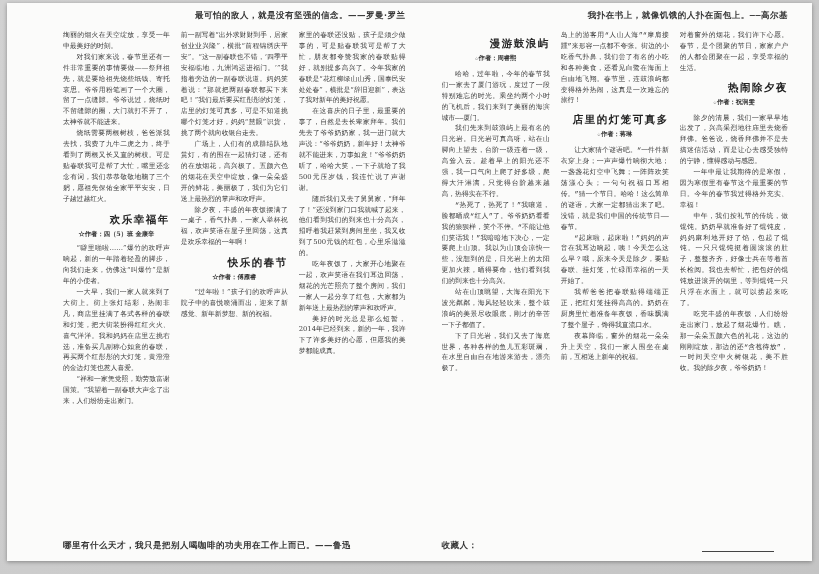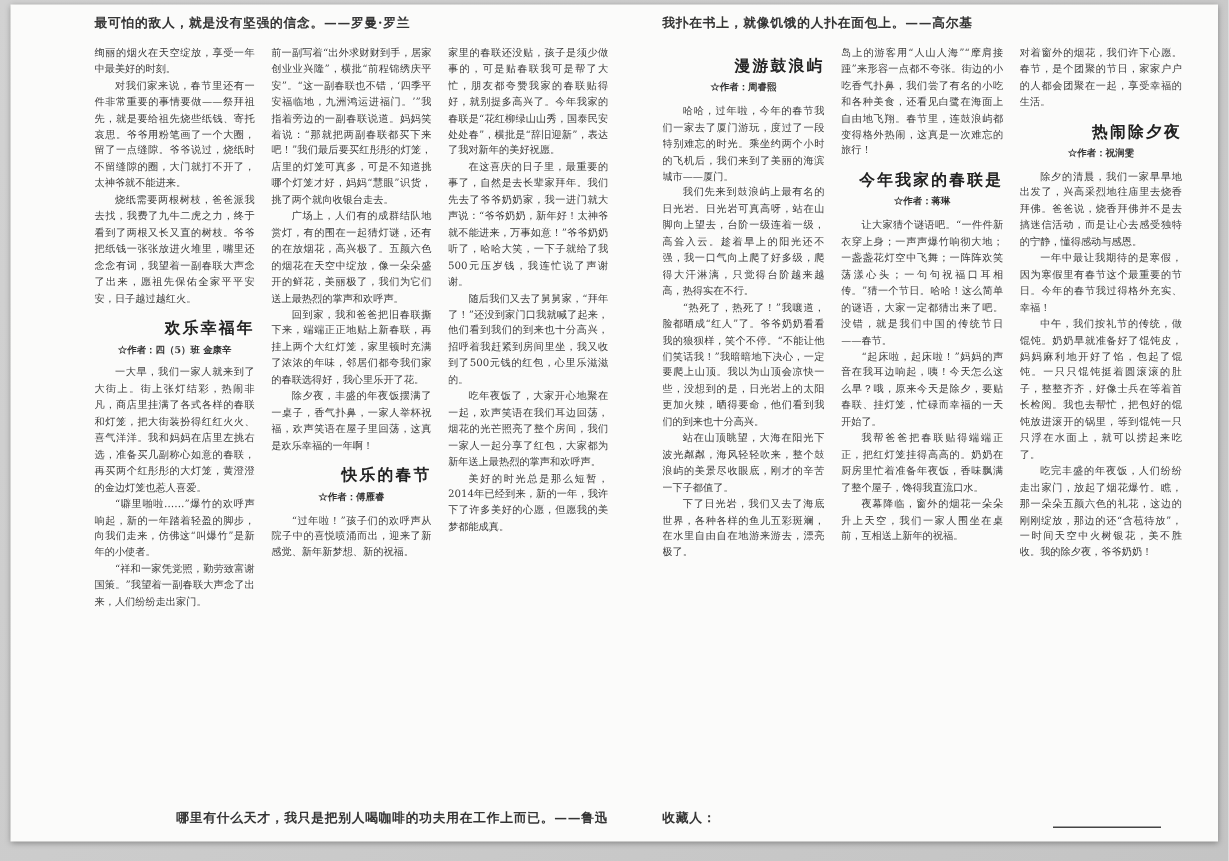"最可怕的敌人，就是没有坚强的信念。——罗曼·罗兰" .page-header { text-align: left -> right }
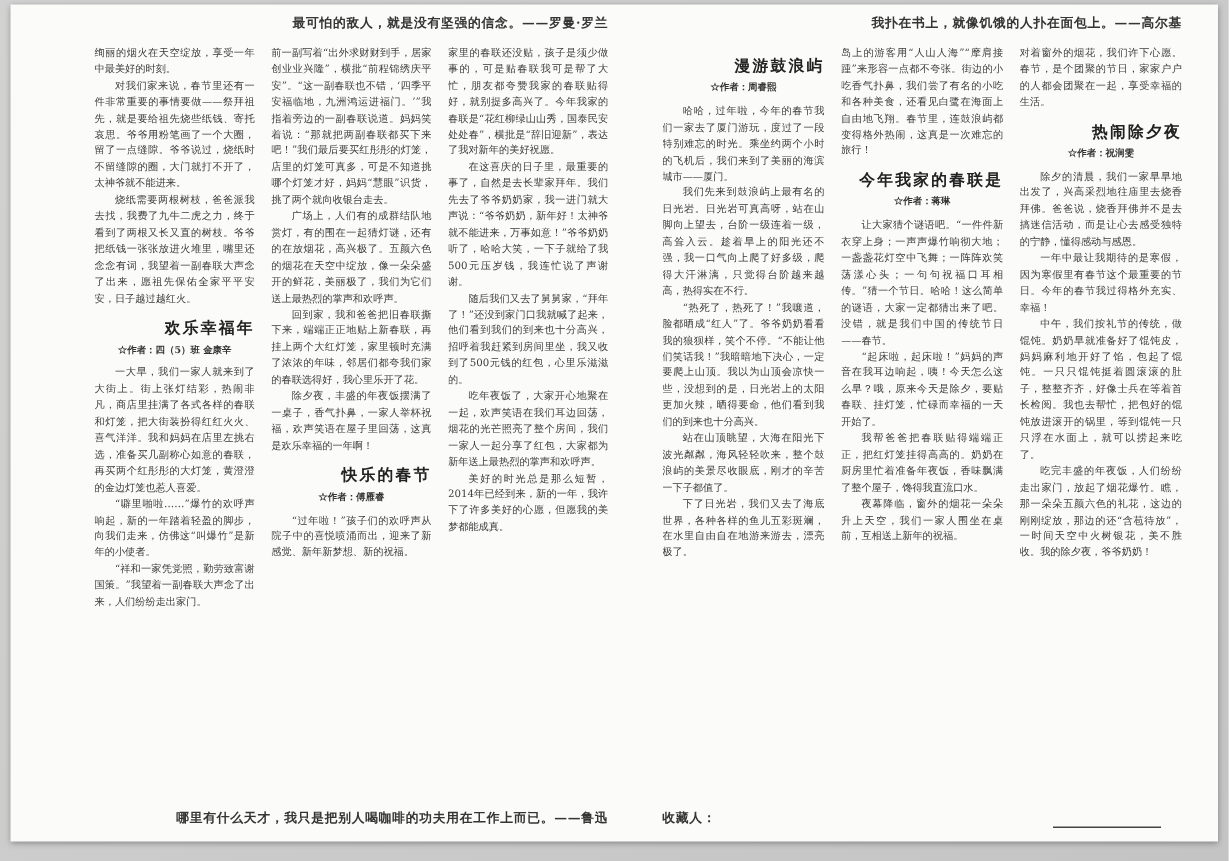"我扑在书上，就像饥饿的人扑在面包上。——高尔基" .page.right { font-family: none -> Liberation Mono, monospace }
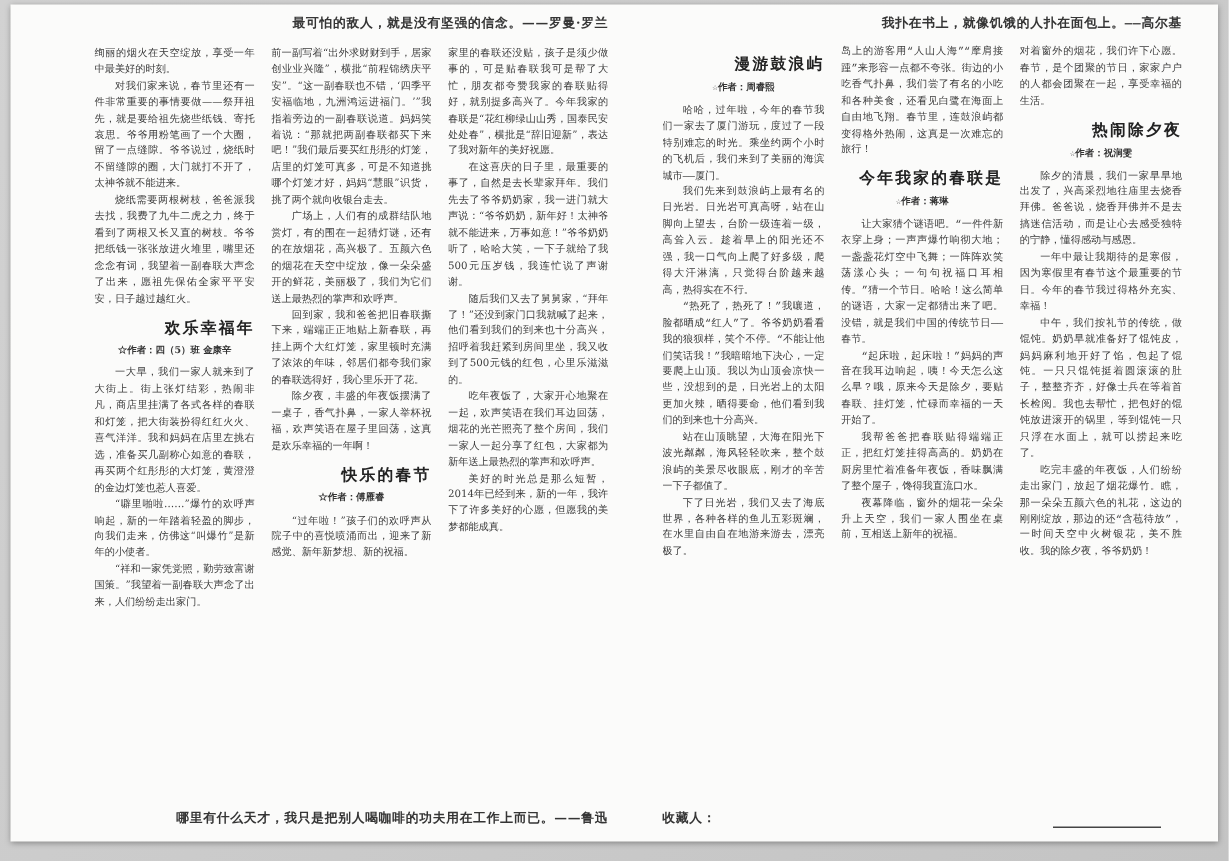"今年我家的春联是" h3.blk-title { text: 今年我家的春联是 -> 店里的灯笼可真多 }
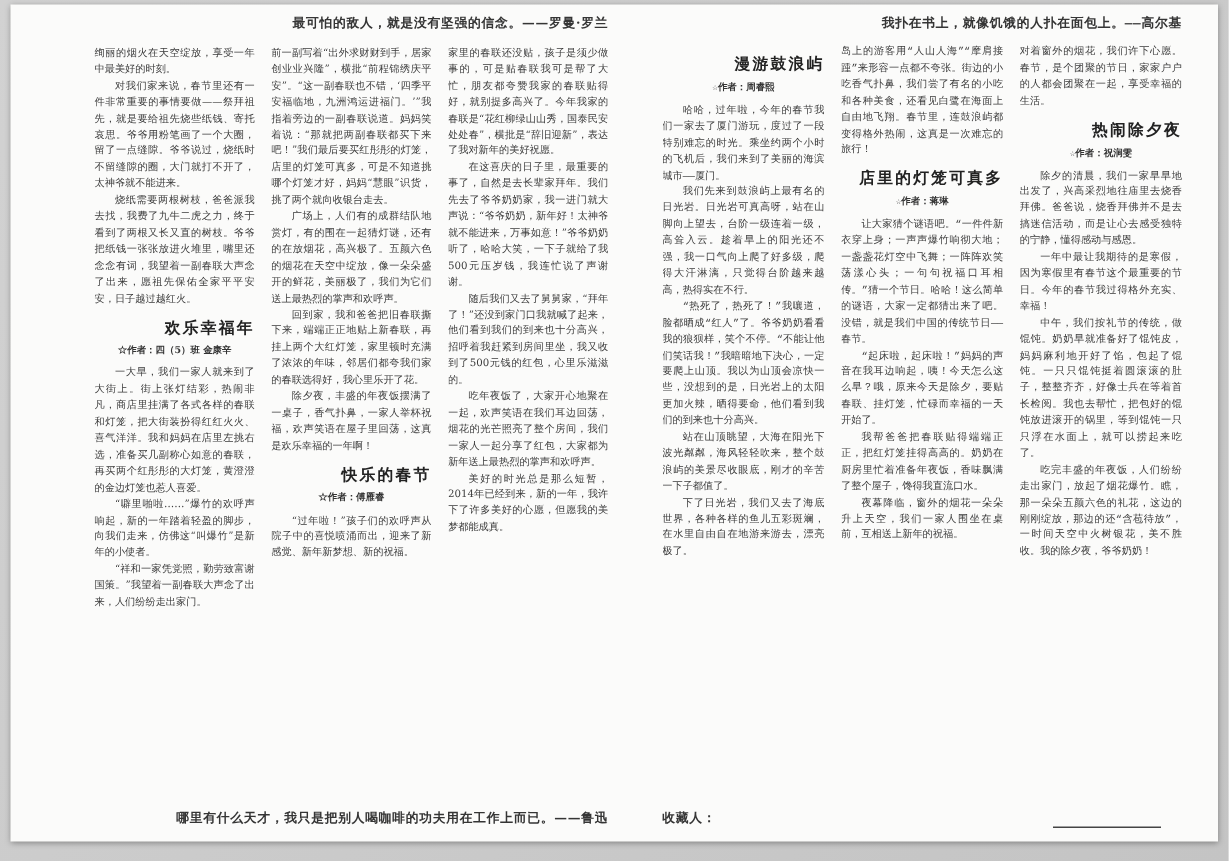"烧纸需要两根树枝，爸爸派我去找，我费了九牛二虎之力，终于看到了两根又长又直的树枝" p.blk-p { text: 爷爷把纸钱一张张放进火堆里，嘴里还念念有词，我望着一副春联大声念了出来 -> 可是贴春联我可是帮了大忙，嘴里还念念有词，我们恭恭敬敬地鞠了三个躬 }
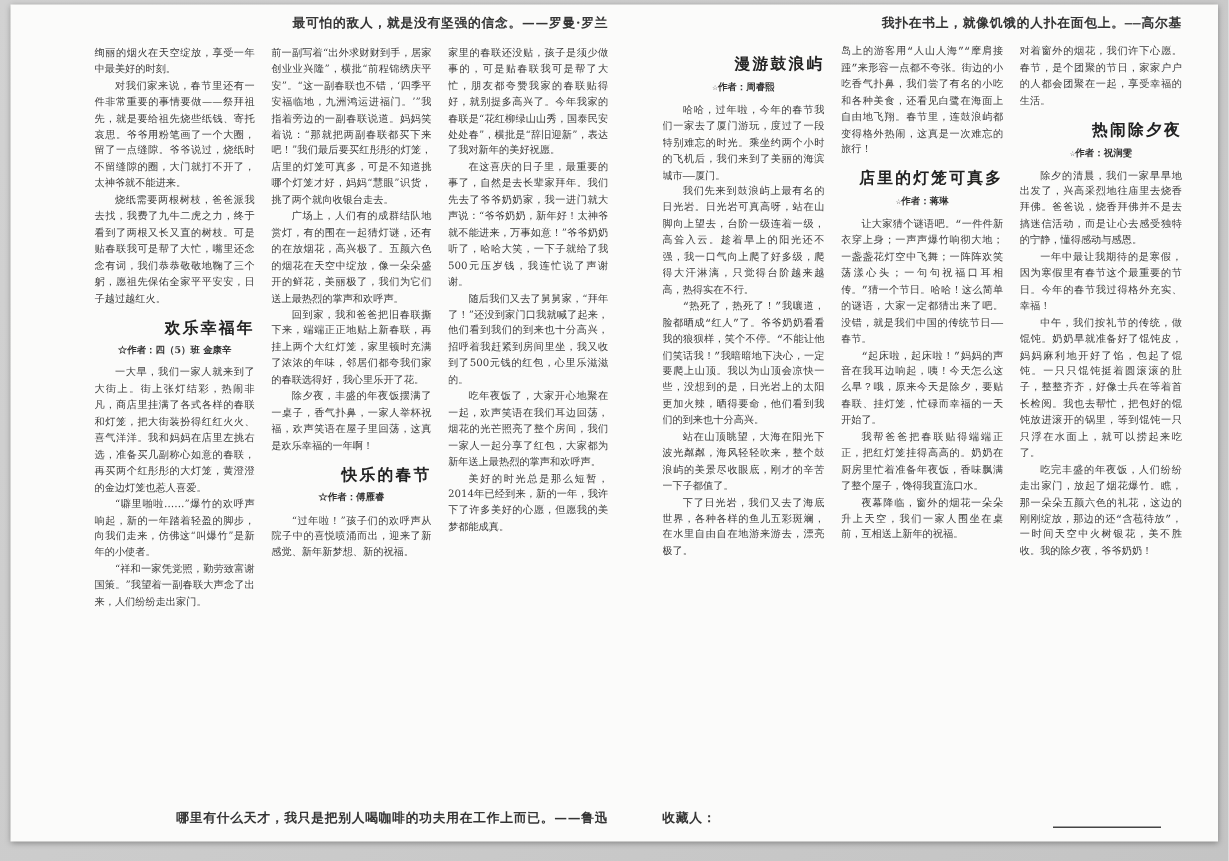"回到家，我和爸爸把旧春联撕下来，端端正正地贴上新春联，再挂上两个大红灯笼，家里顿" p.blk-p { html: <p>回到家，我和爸爸把旧春联撕下来，端端正正地贴上新春联，再挂上两个大红灯笼，家里顿时充满了浓浓的年味，邻居们都夸我们家的春联选得好，我心里乐开了花。</p> -> none }
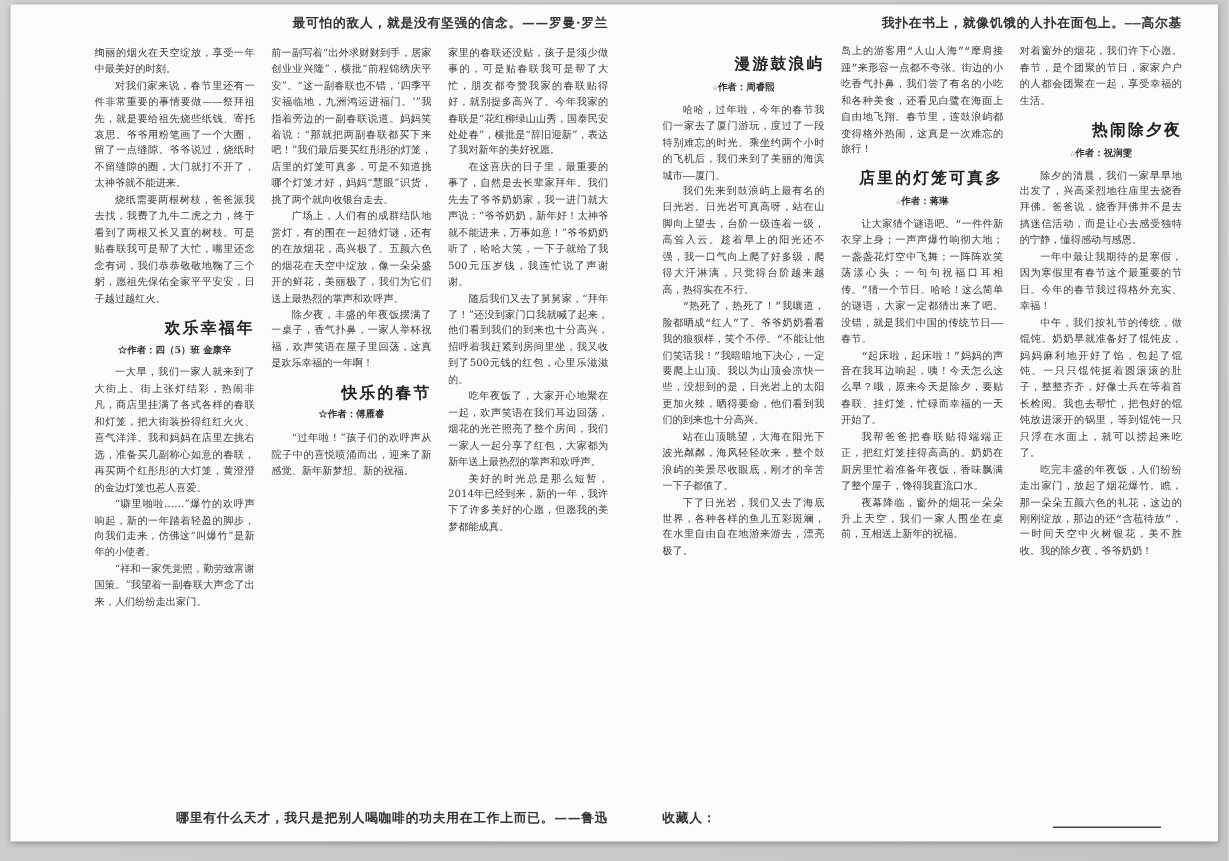"一大早，我们一家人就来到了大街上。街上张灯结彩，热闹非凡，商店里挂满了各式各样的" p.blk-p { order: before "“噼里啪啦……”爆竹的欢呼声响起，新的一年踏着轻盈的脚步，向我们走来，仿佛这“叫" -> after "“噼里啪啦……”爆竹的欢呼声响起，新的一年踏着轻盈的脚步，向我们走来，仿佛这“叫" }
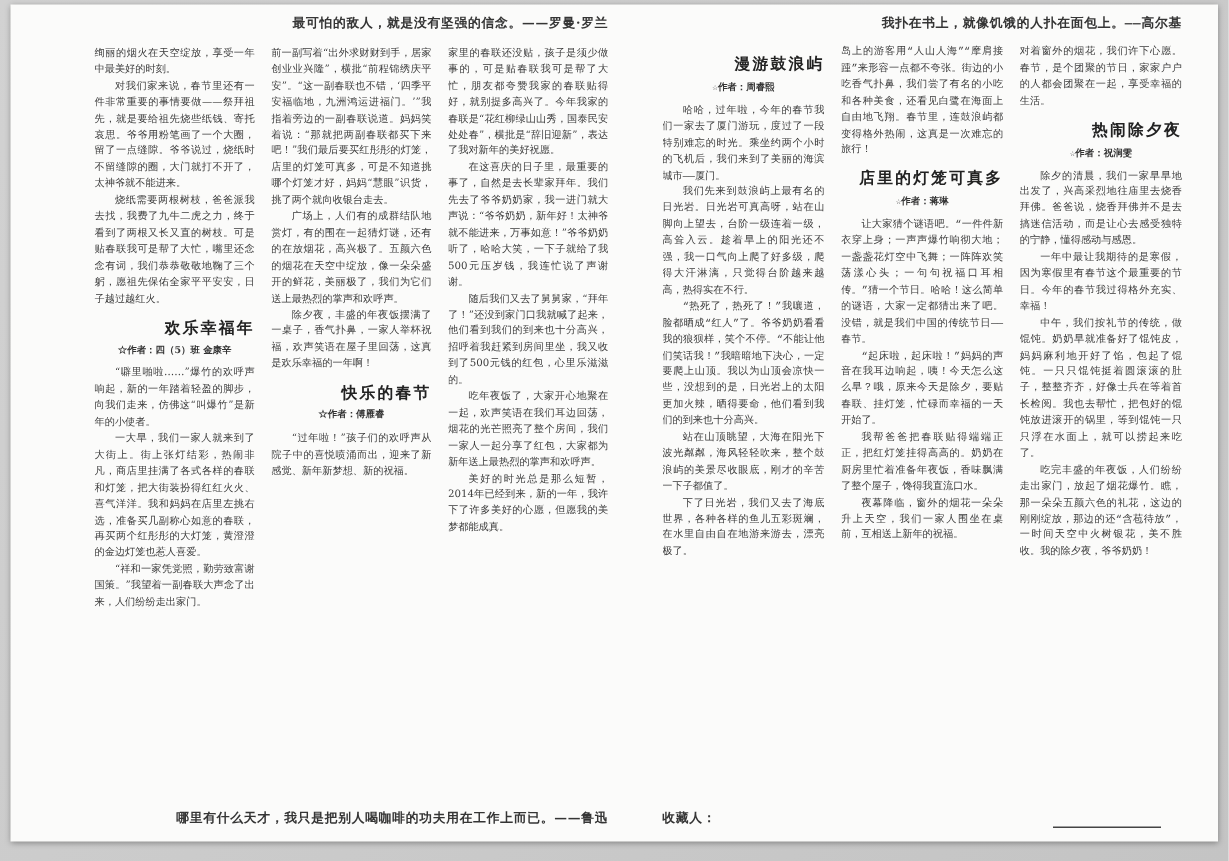"哪里有什么天才，我只是把别人喝咖啡的功夫用在工作上而已。——鲁迅" .page.left .page-footer { text-align: right -> left }
